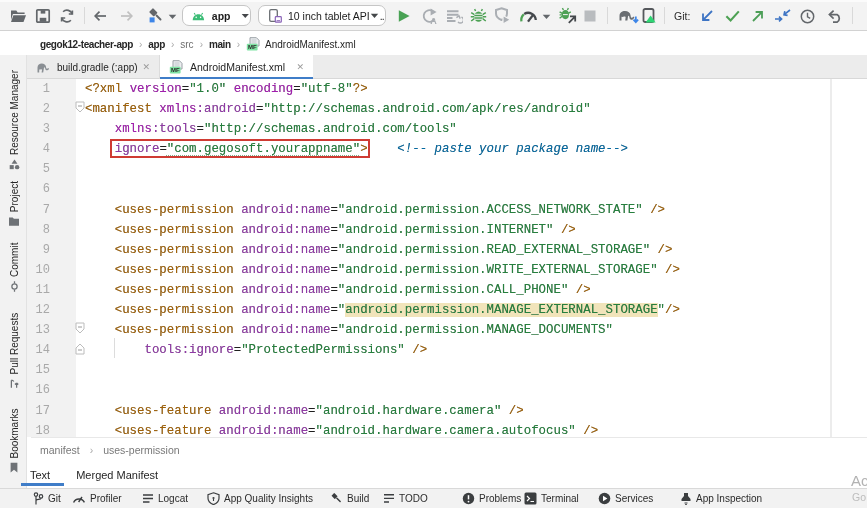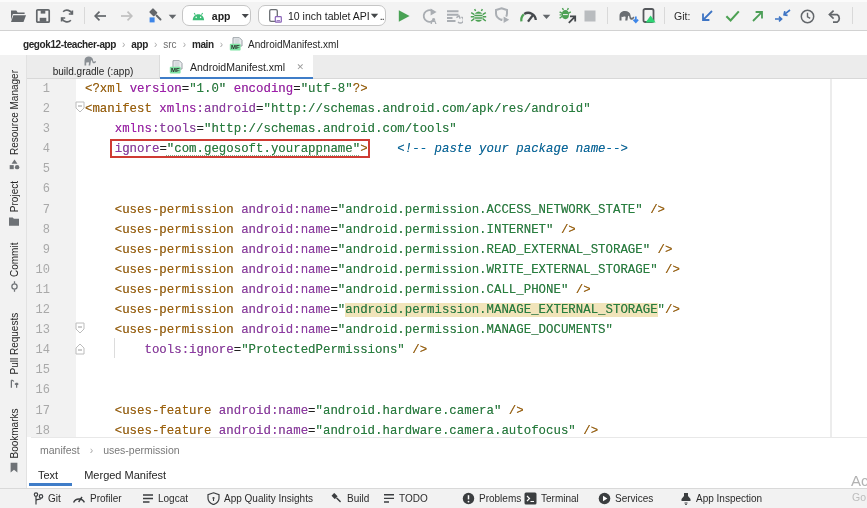"gegok12-teacher-app" #crumbs { padding-left: 23px -> 40px }
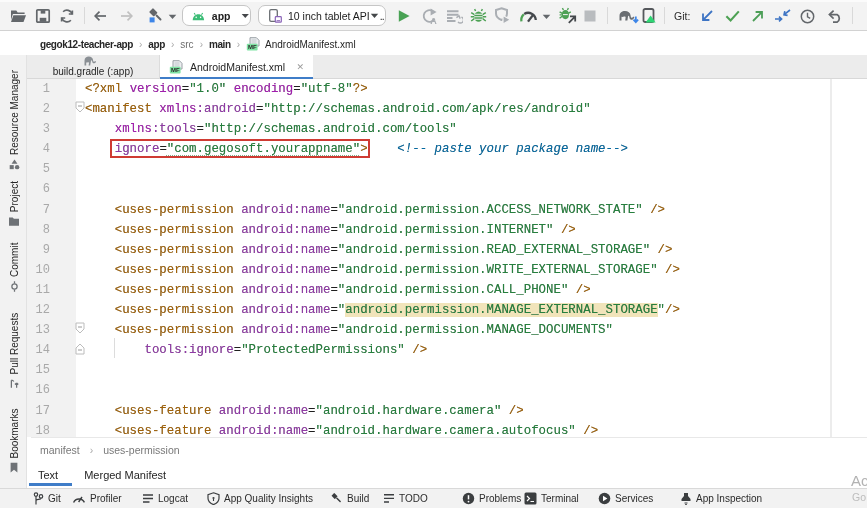"build.gradle (:app)" div.tab { flex-direction: column -> none }
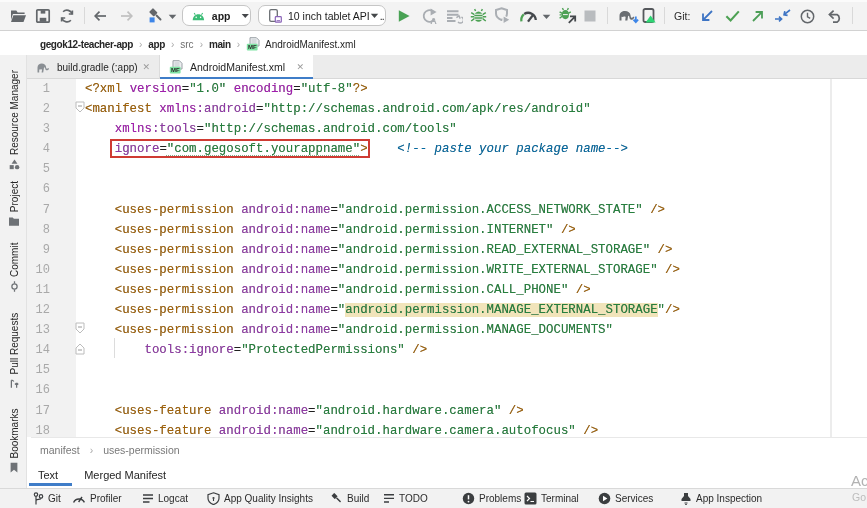"Text" span { margin-left: 11px -> 3px }
